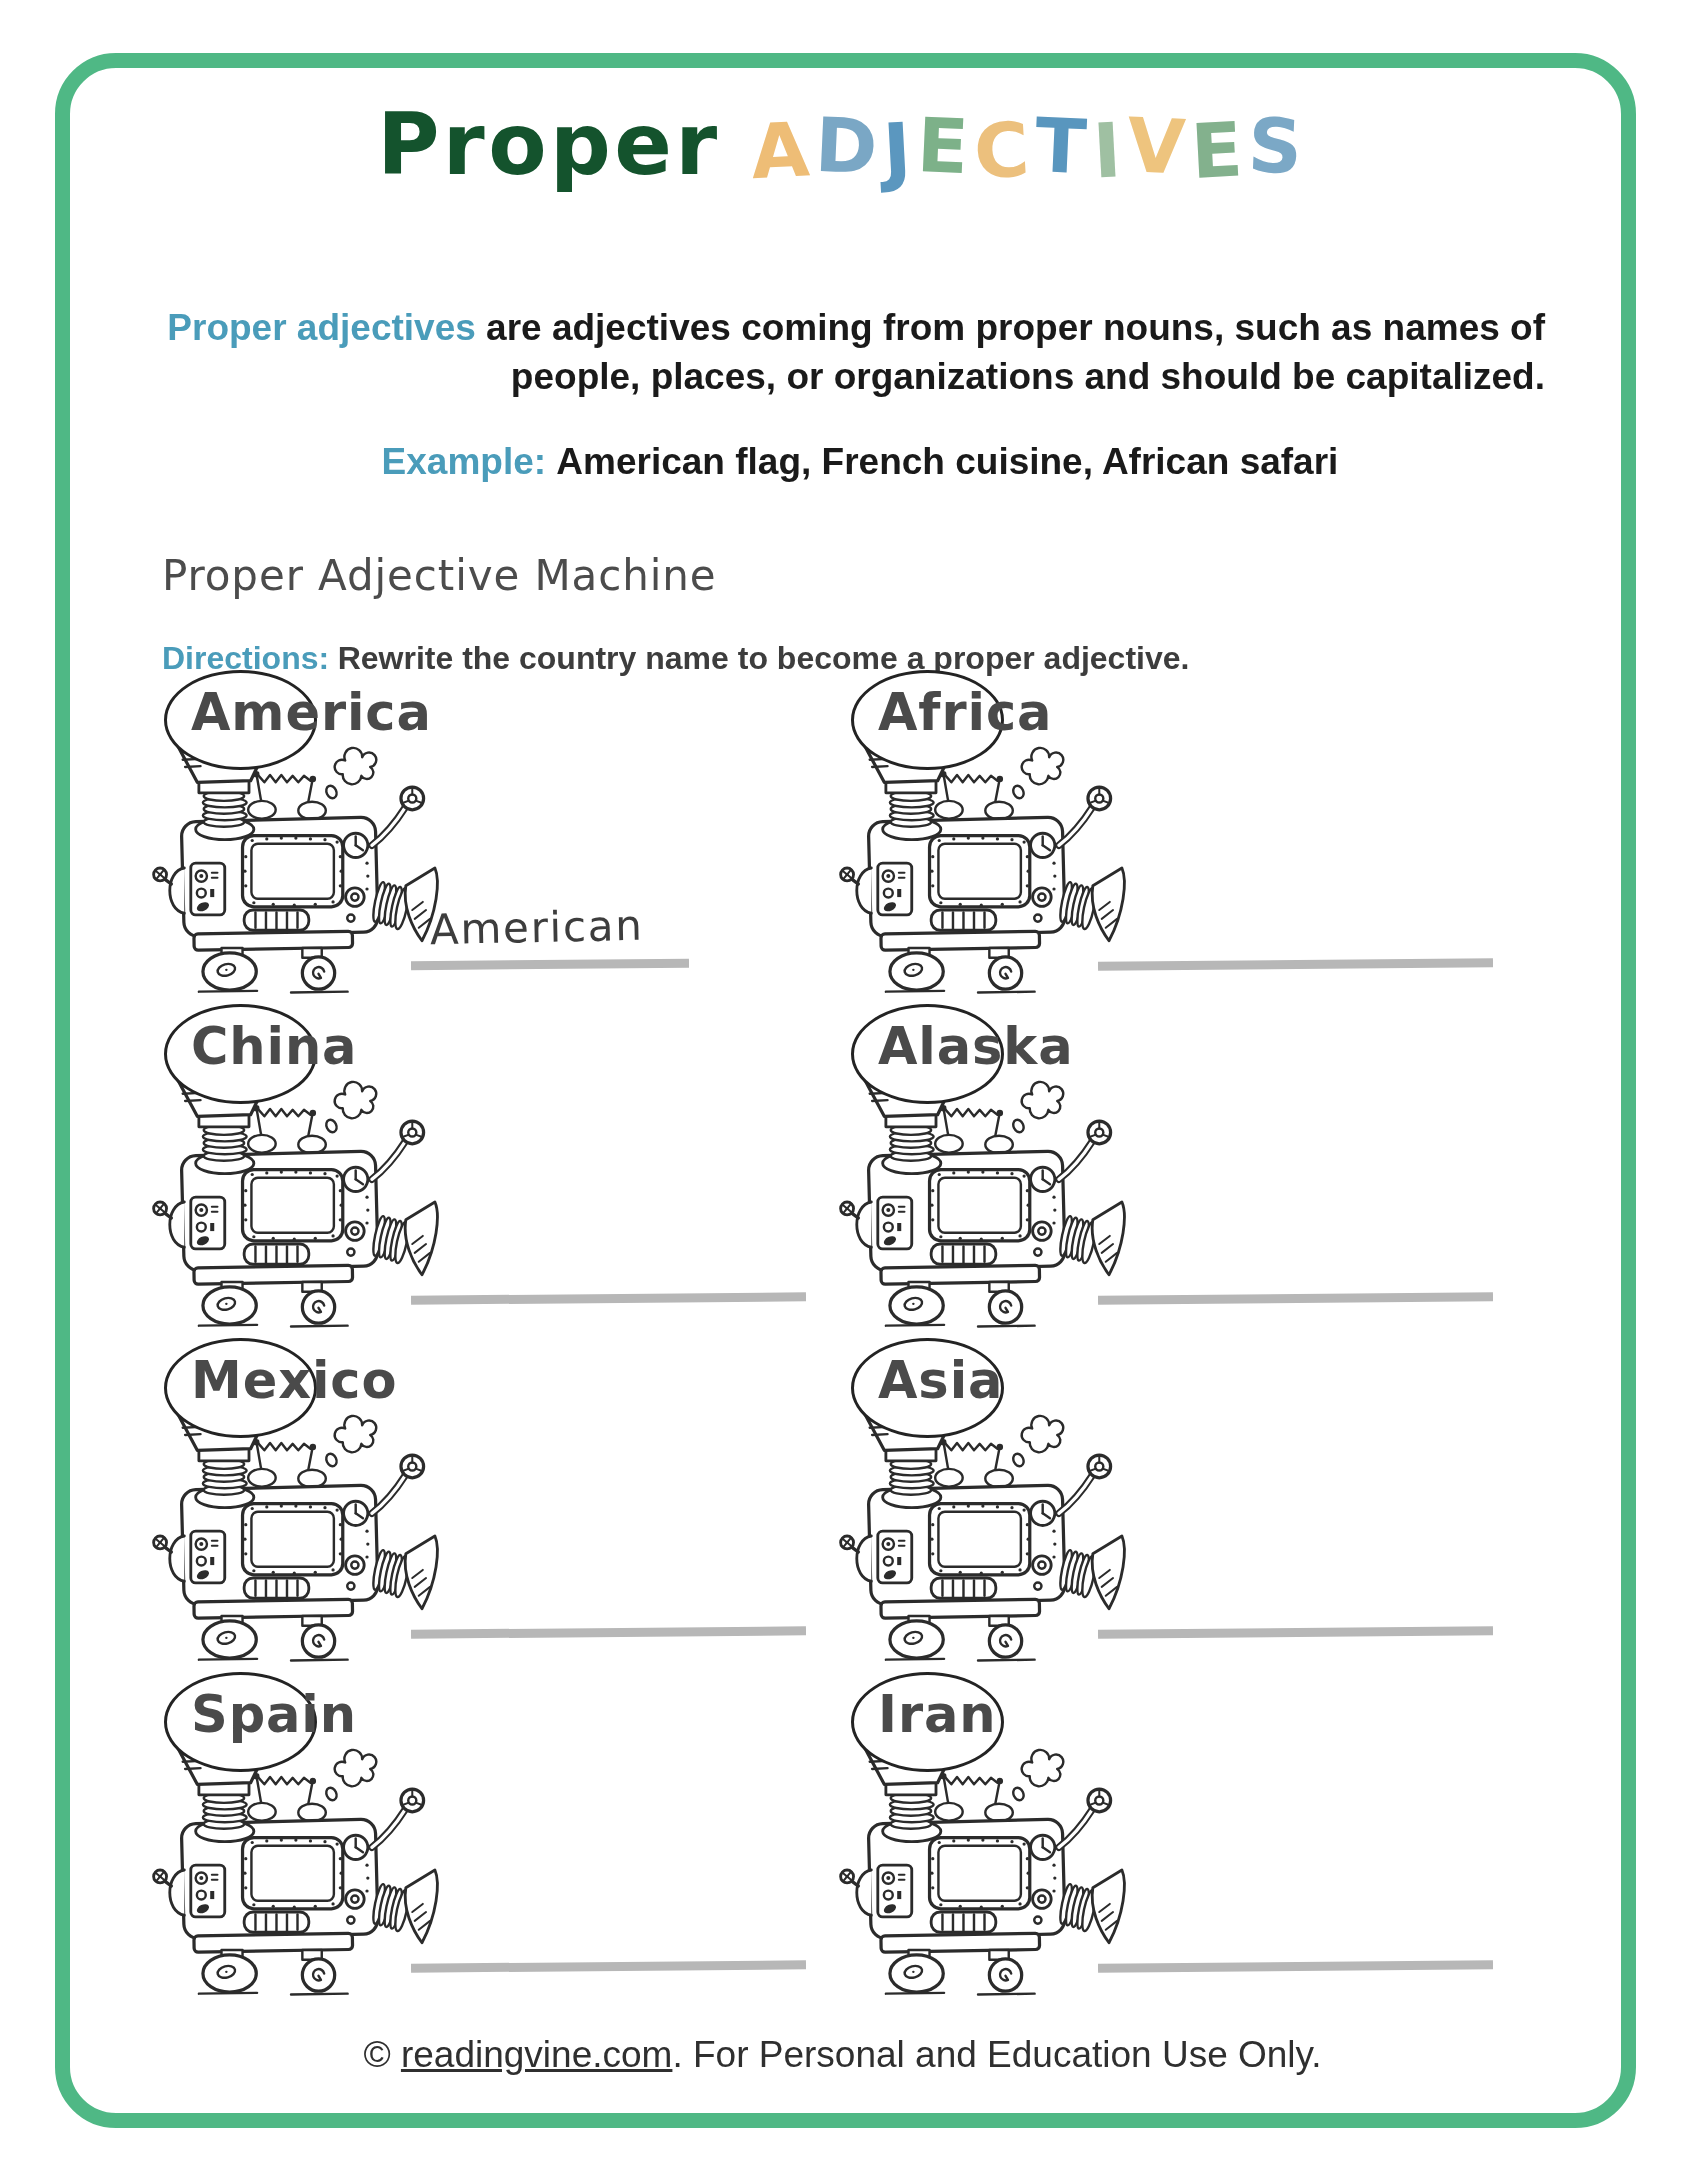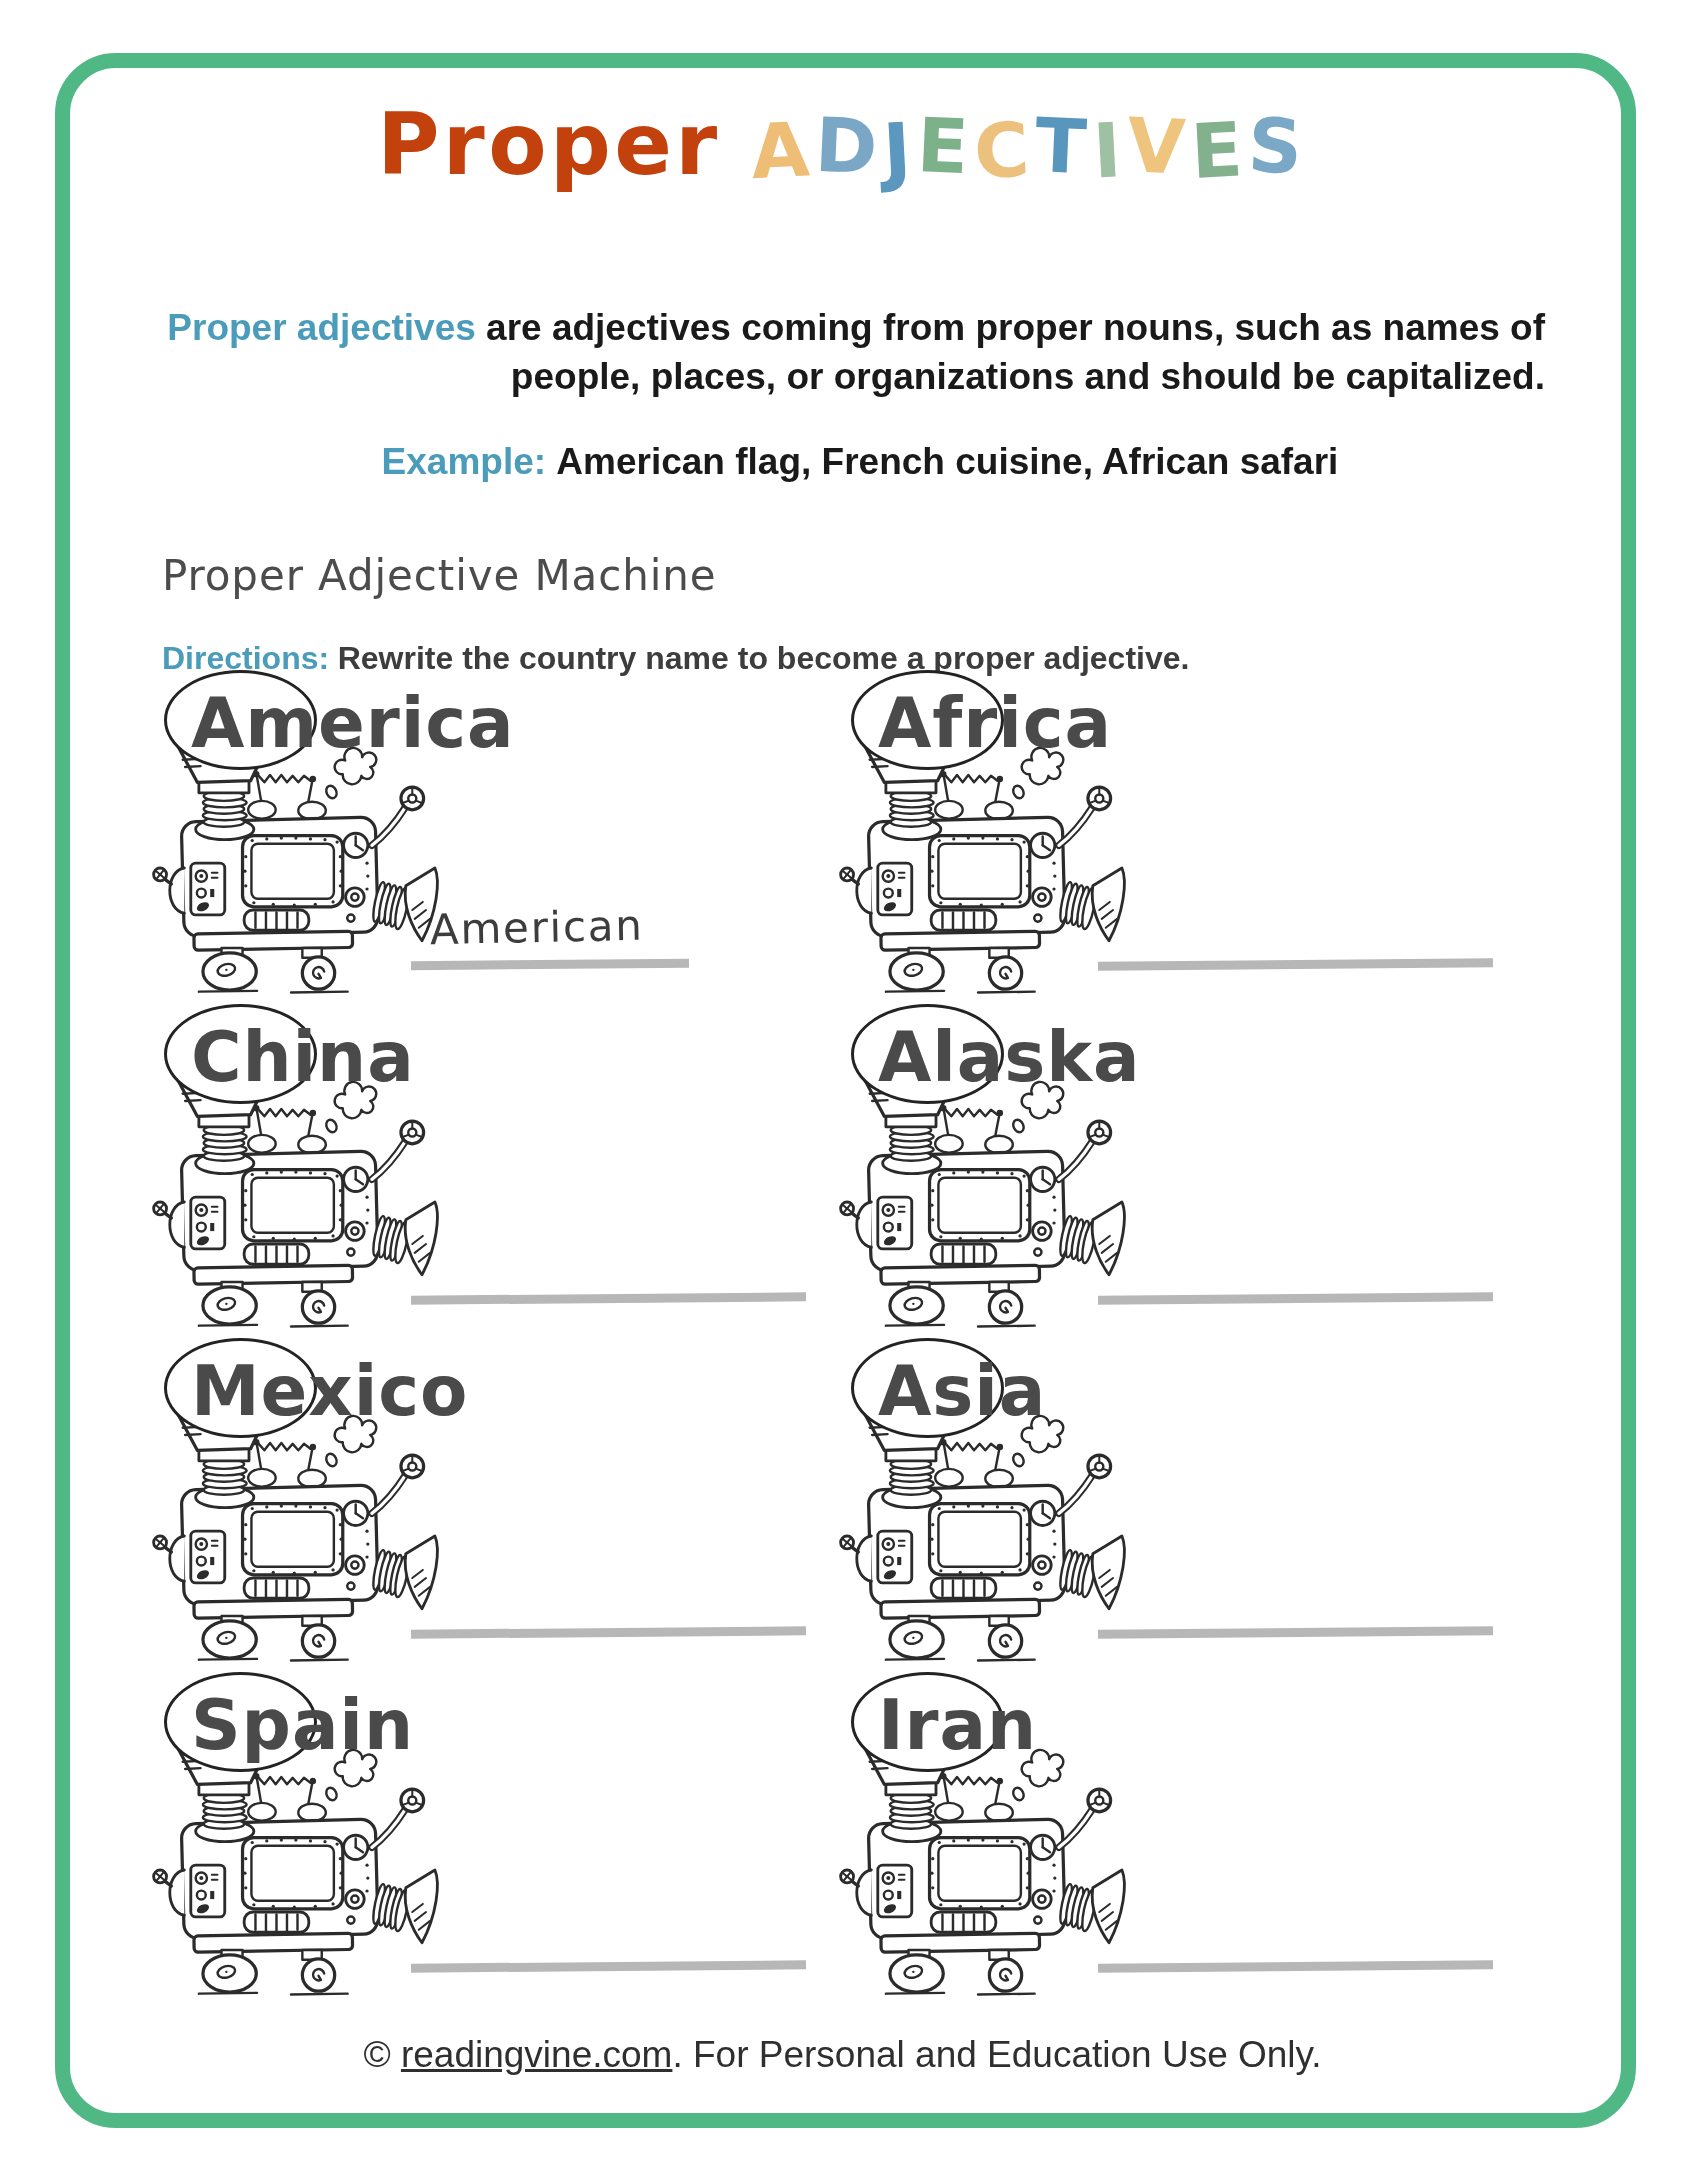"Proper" span.t1 { color: #c2410c -> #14532d }
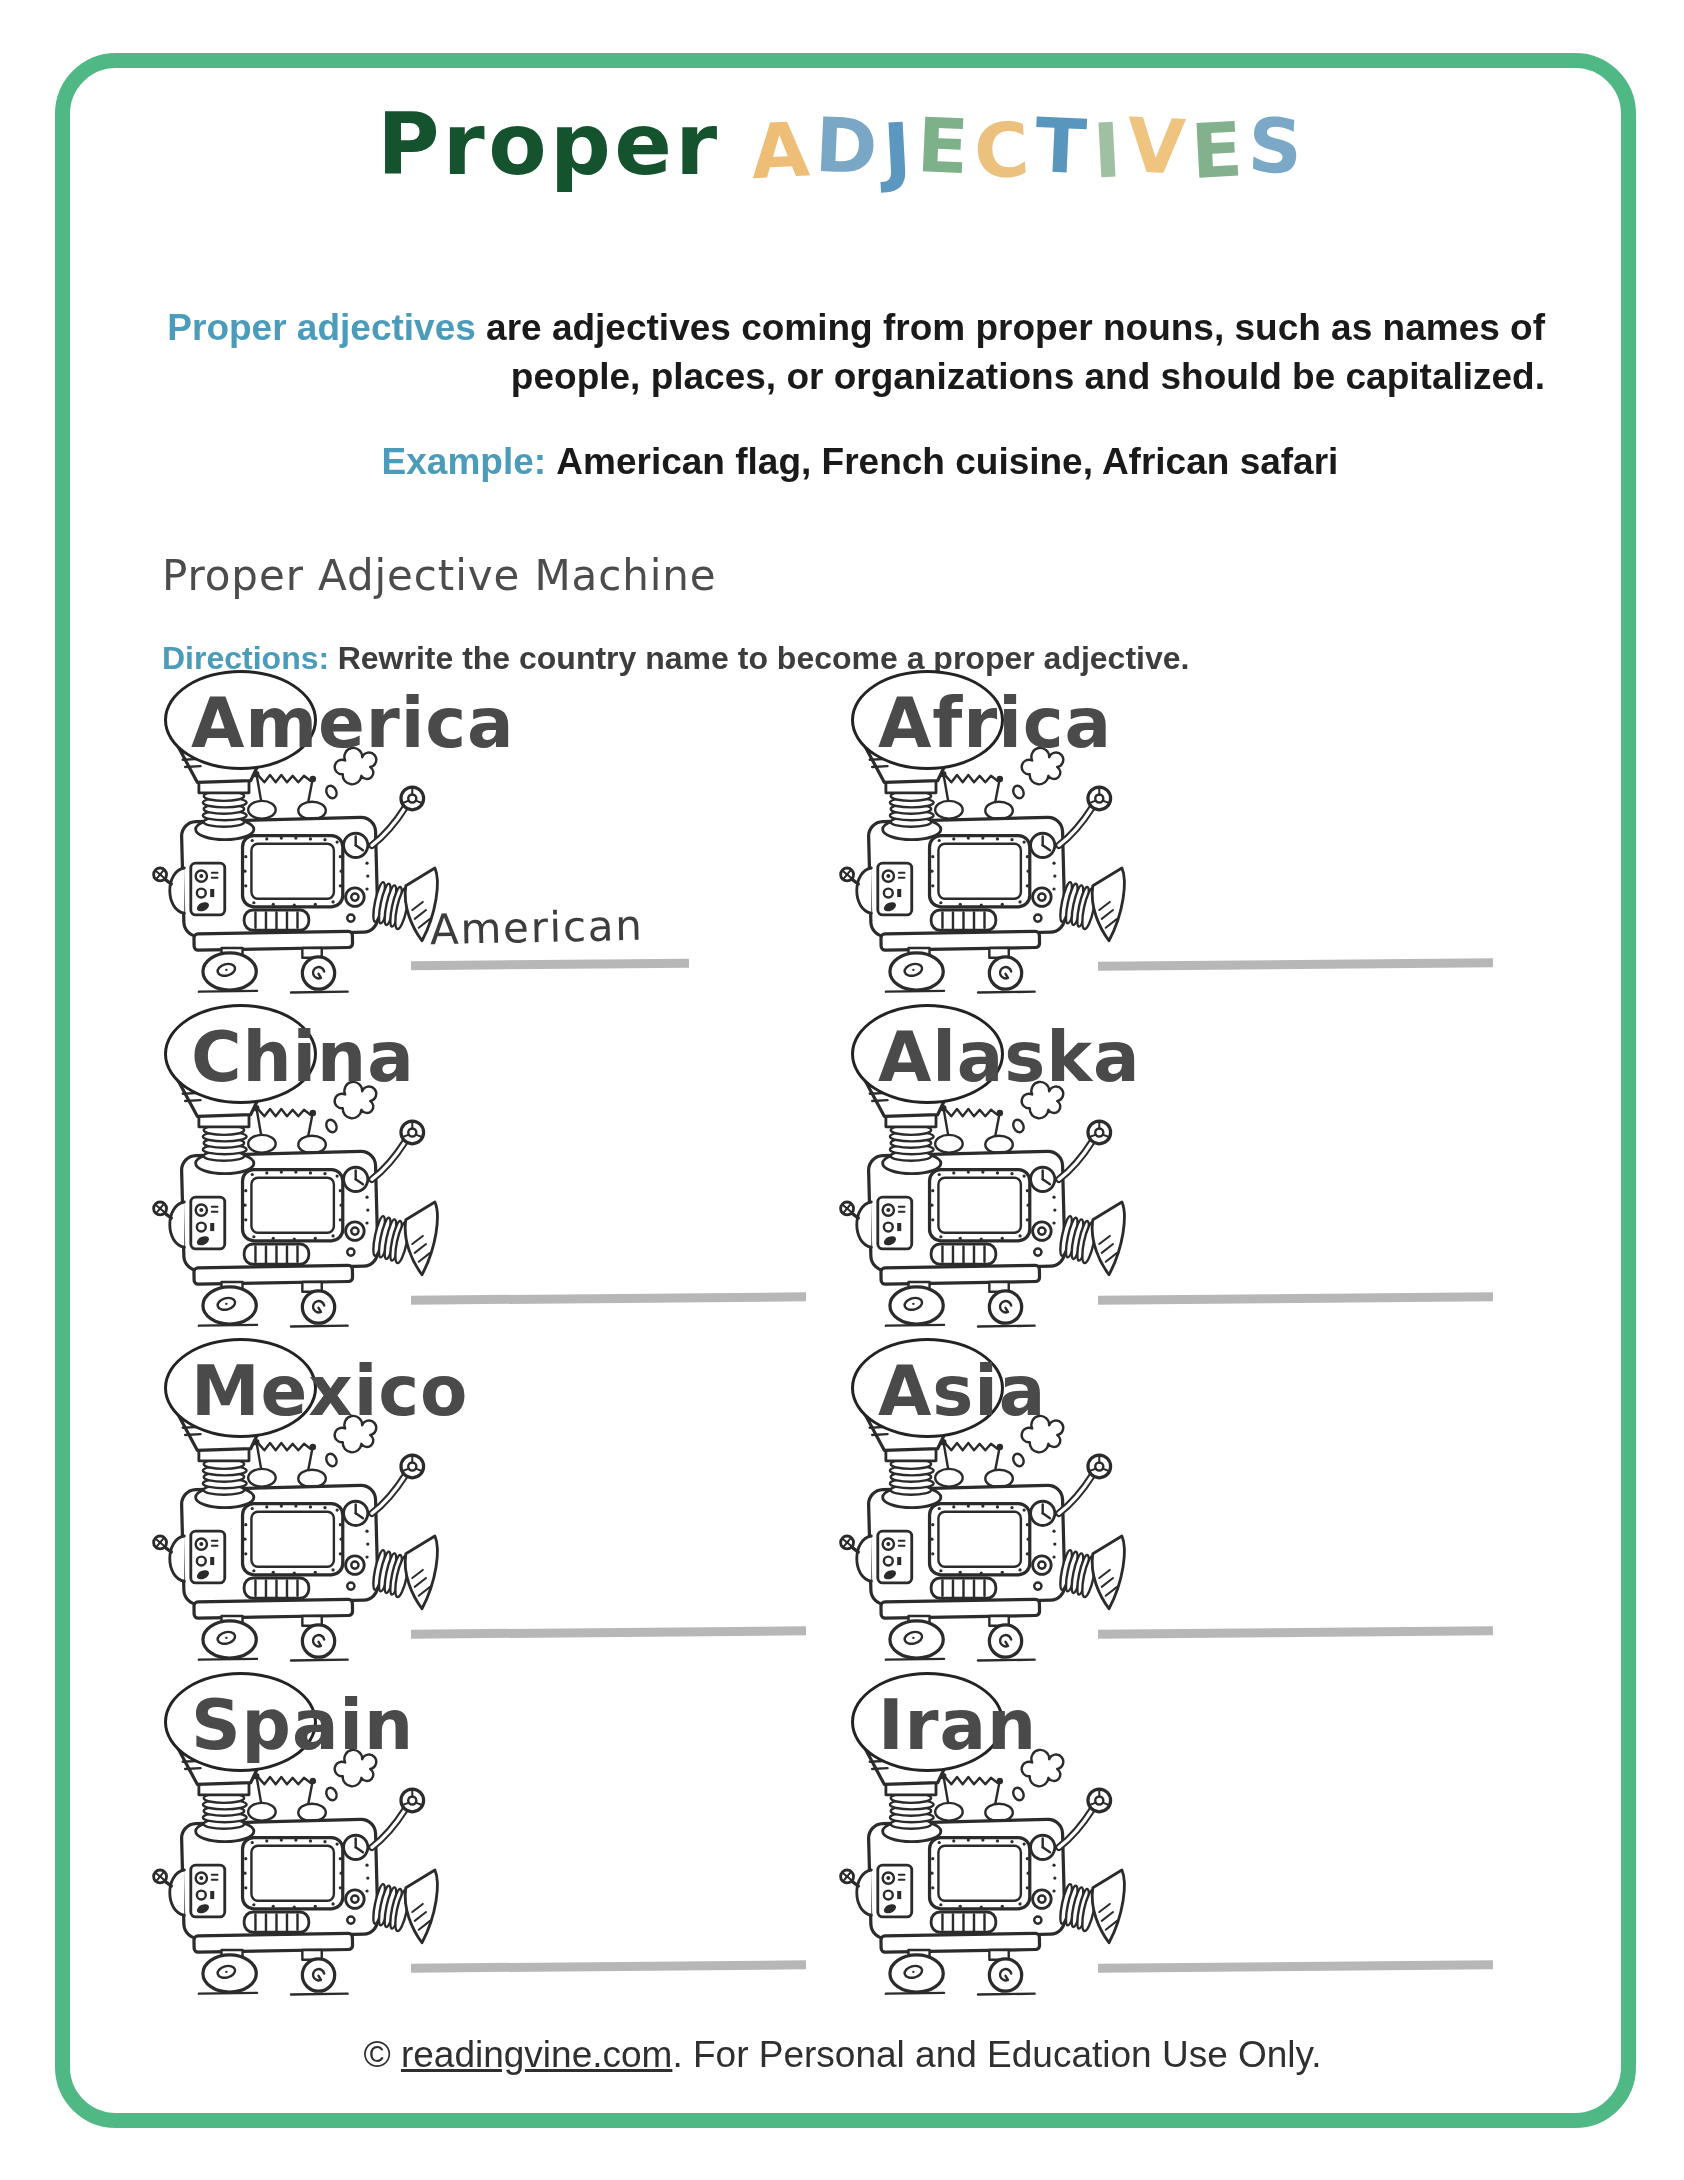"America" .country-text { font-size: 69px -> 51px }
